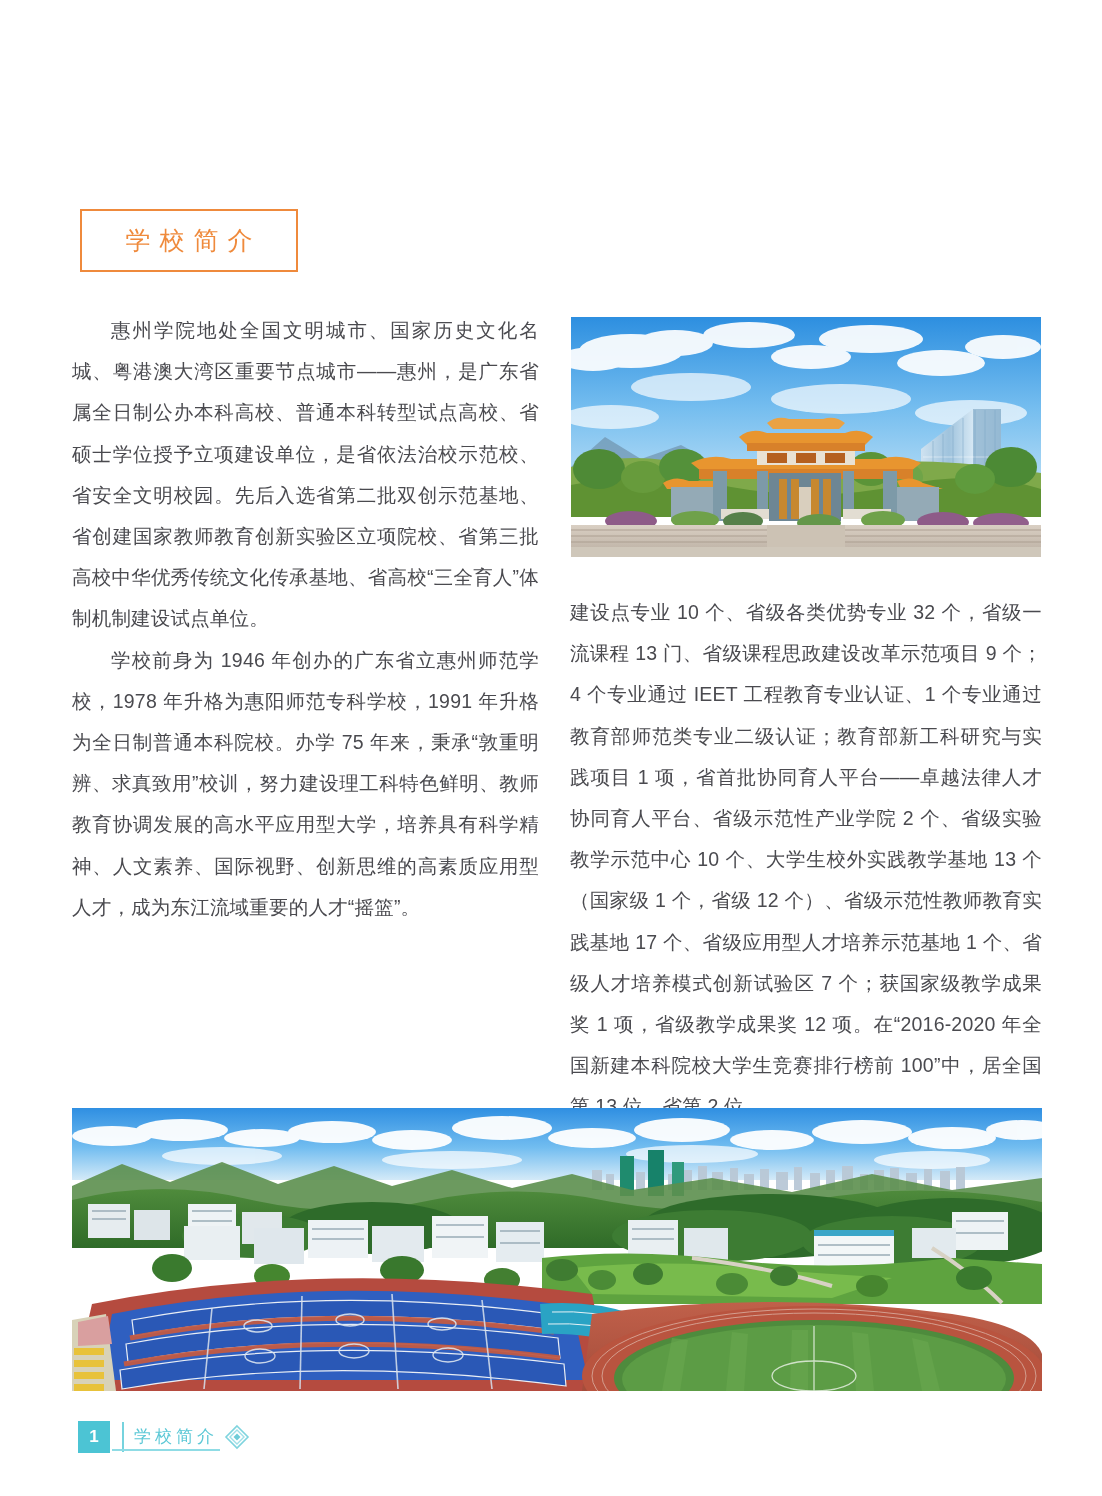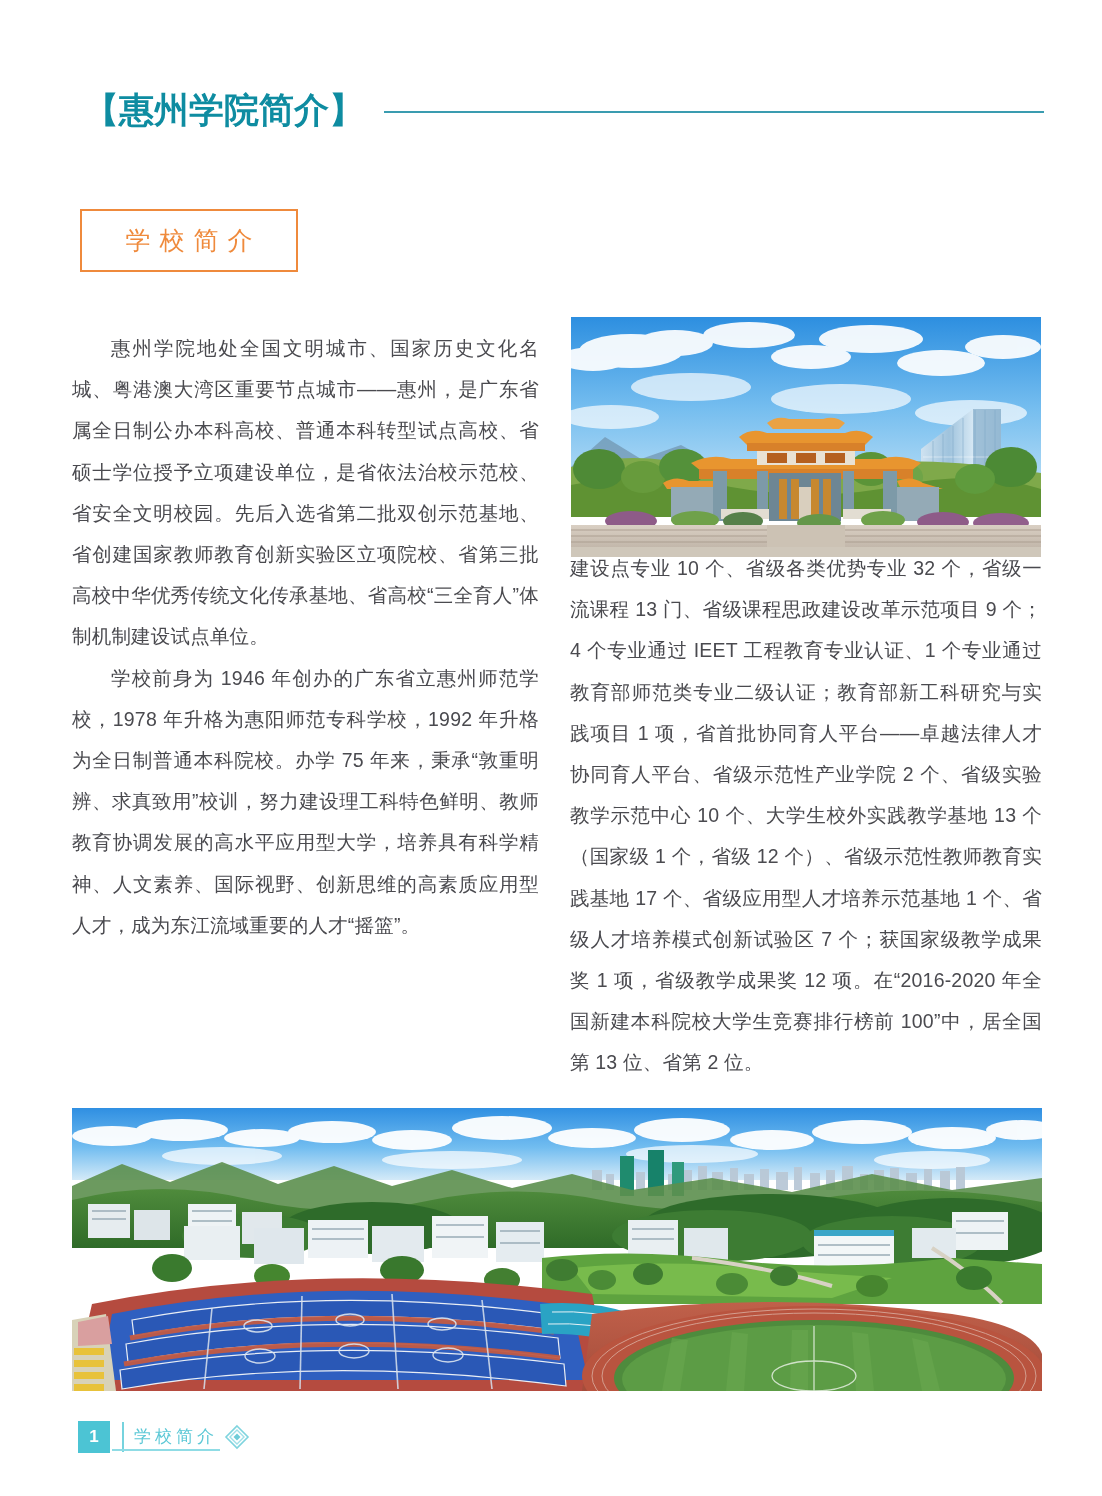"【惠州学院简介】" div.header { html: <div> <div>【惠州学院简介】</div> <div></div> </div> -> none }
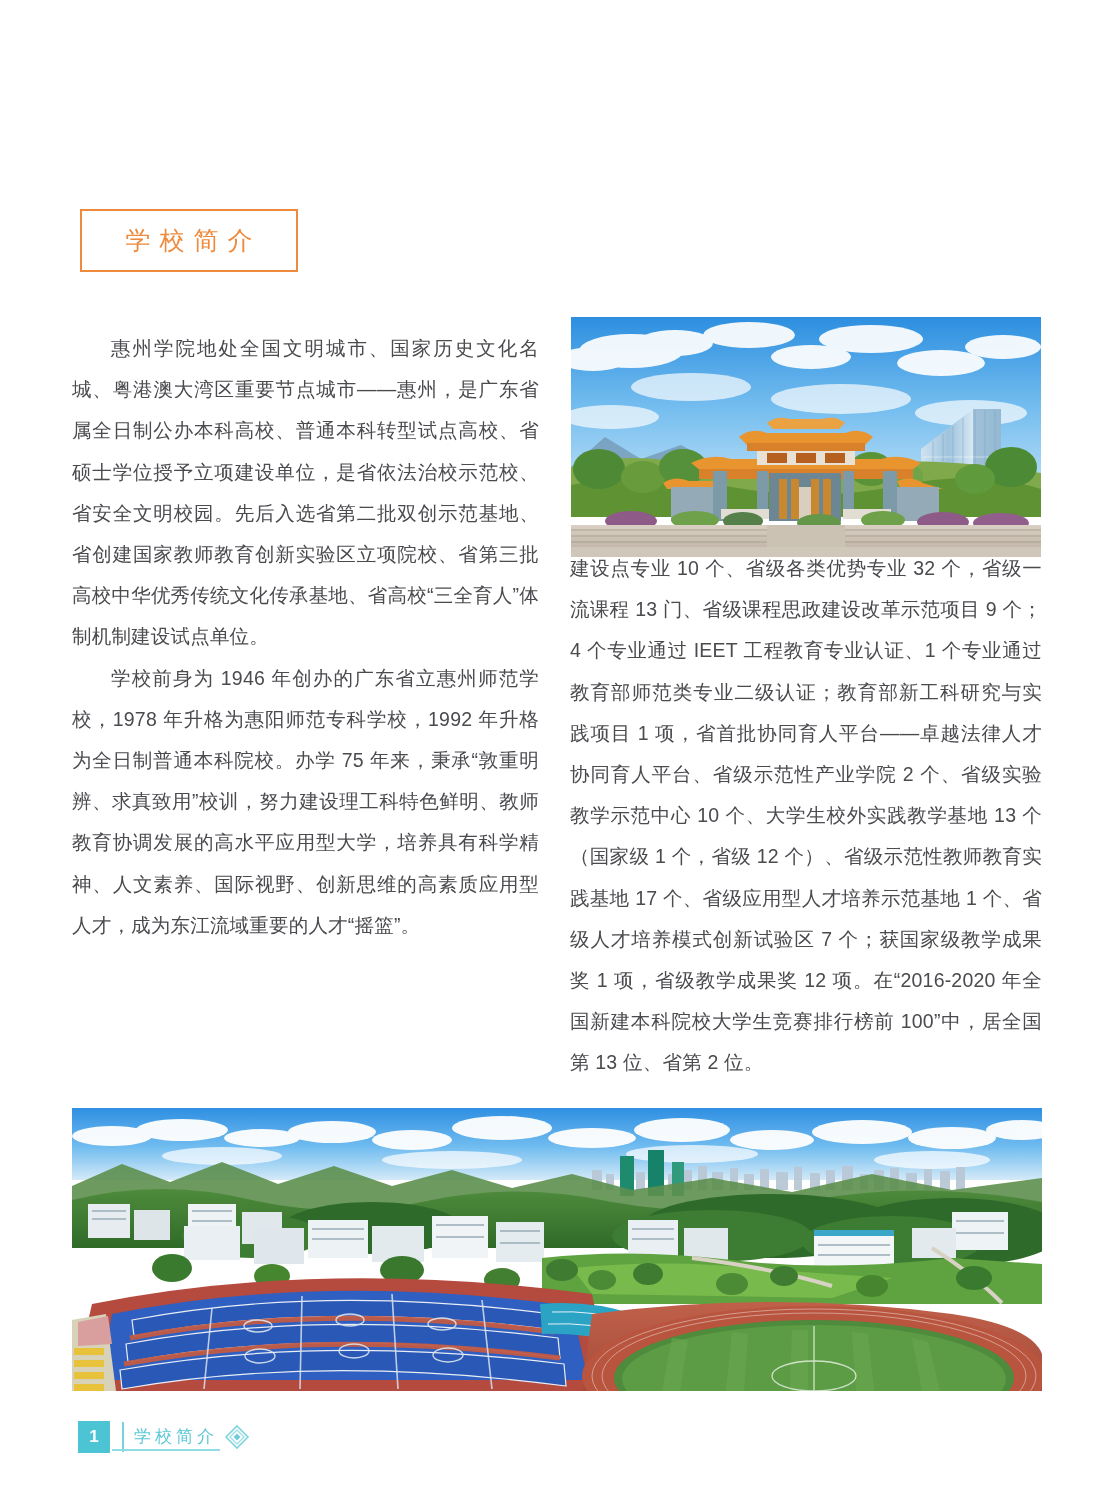"惠州学院地处全国文明城市、国家历史文化名城、粤港澳大湾区重要节点城市——惠州，是" .col-left { top: 328px -> 310px }
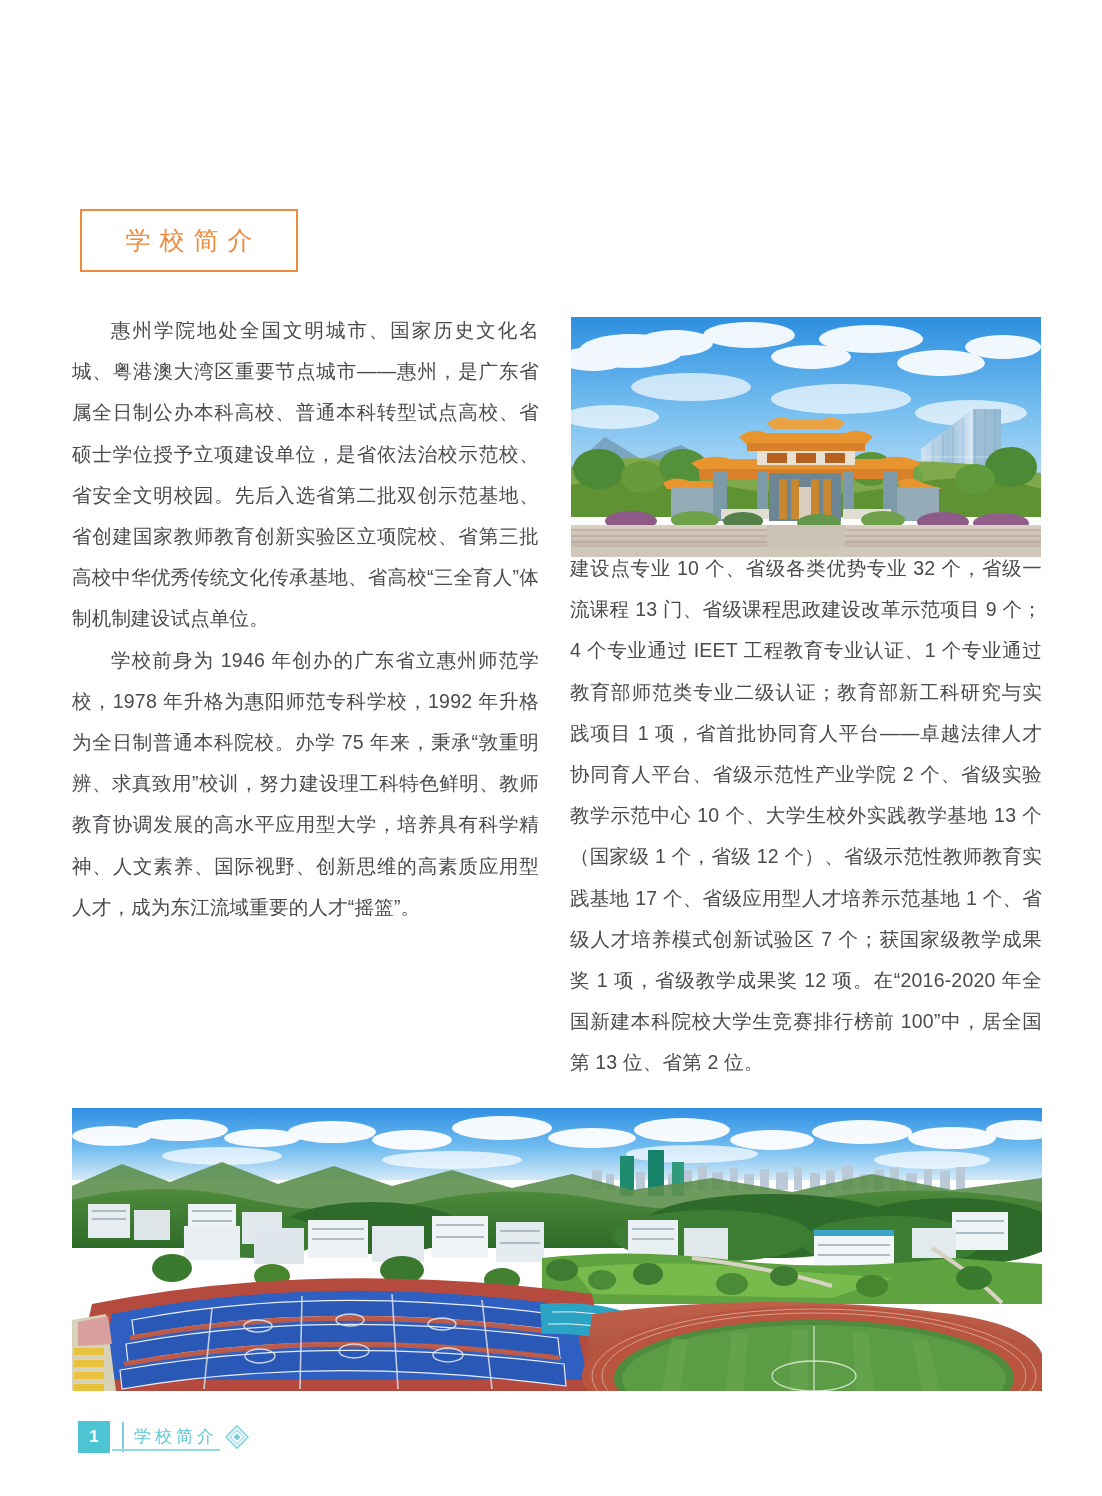"建设点专业 10 个、省级各类优势专业 32 个，省级一流课程" .col-right { top: 548px -> 592px }
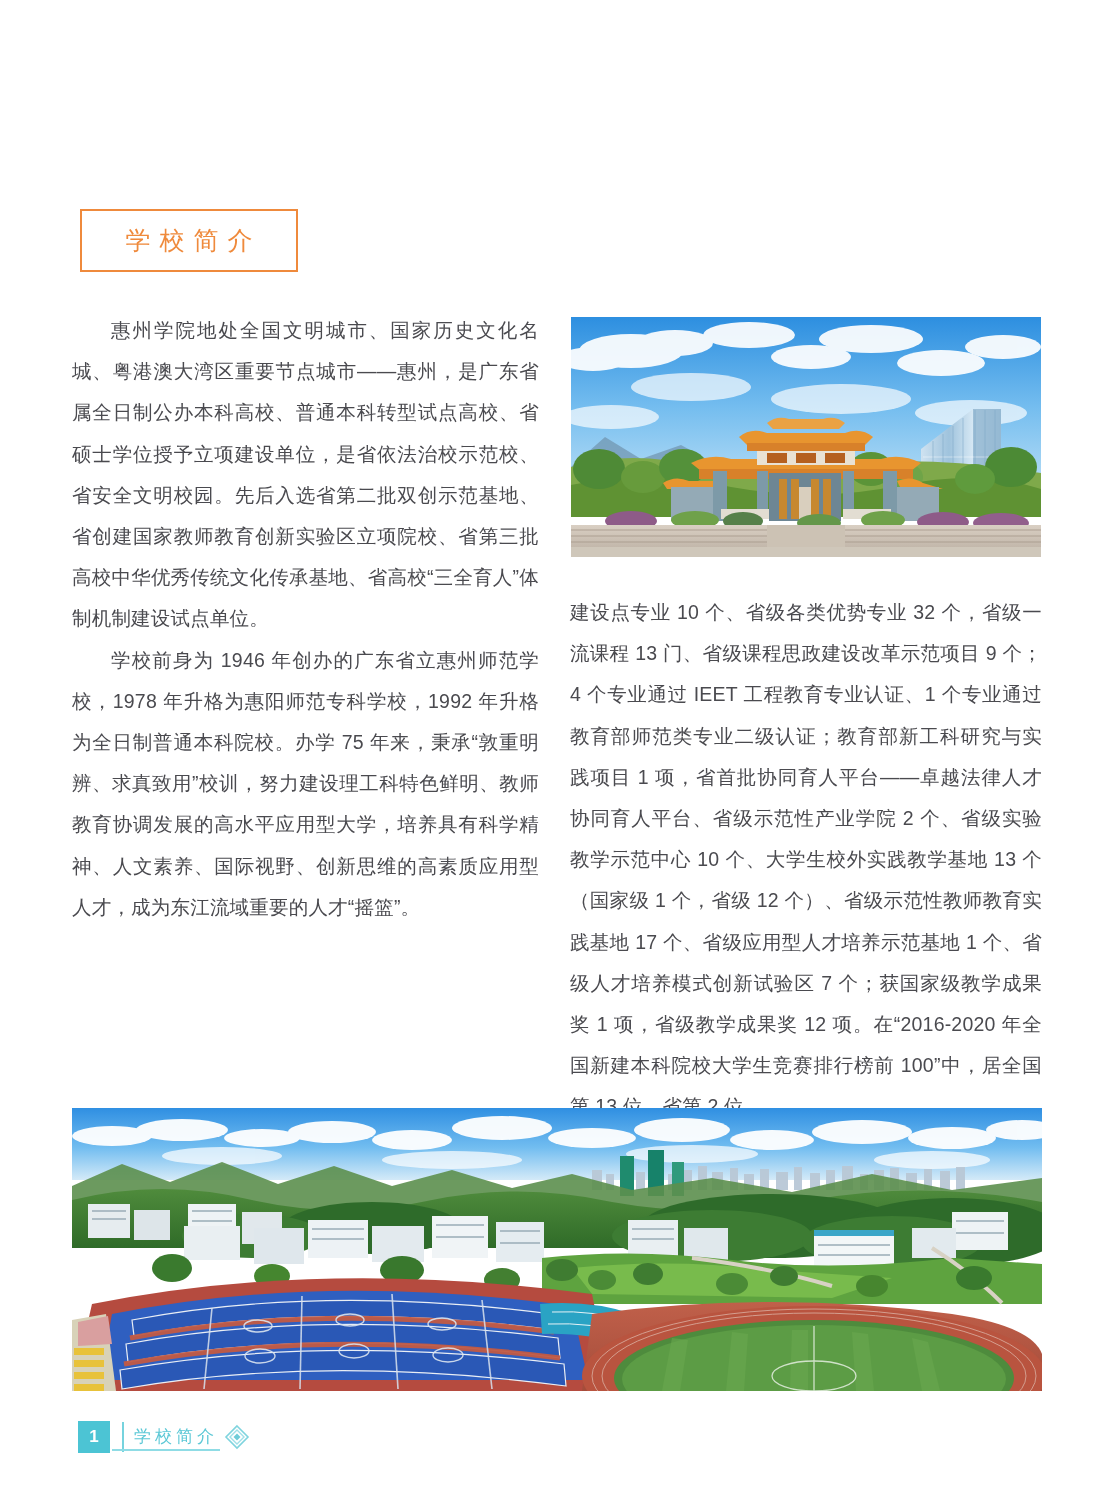"学校前身为 1946 年创办的广东省立惠州师范学校，1978" p { text: 1992 -> 1991 }
